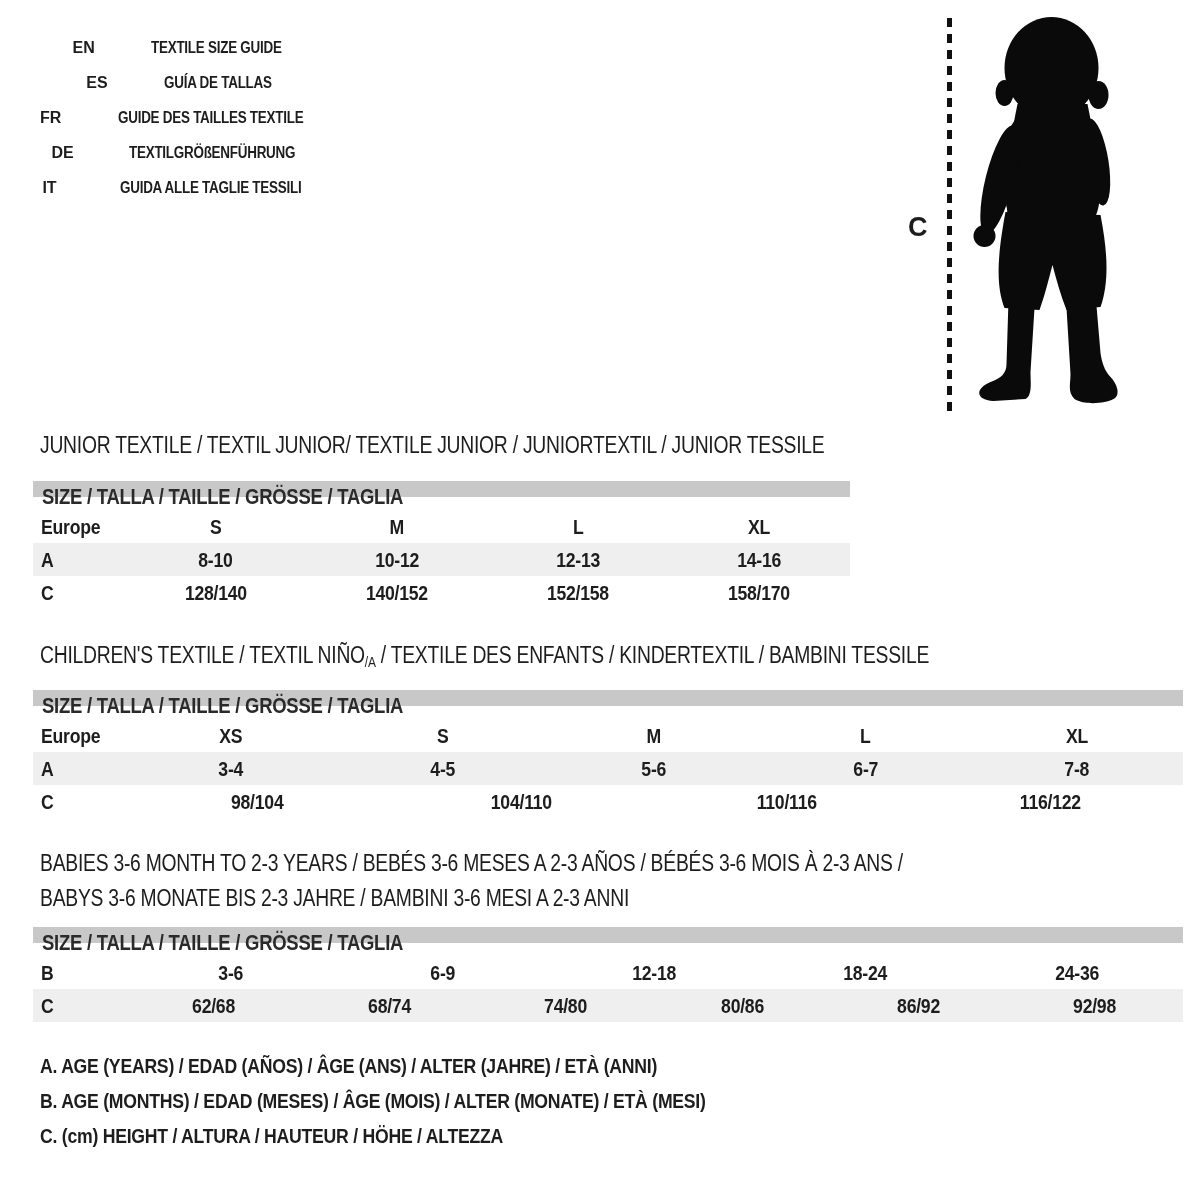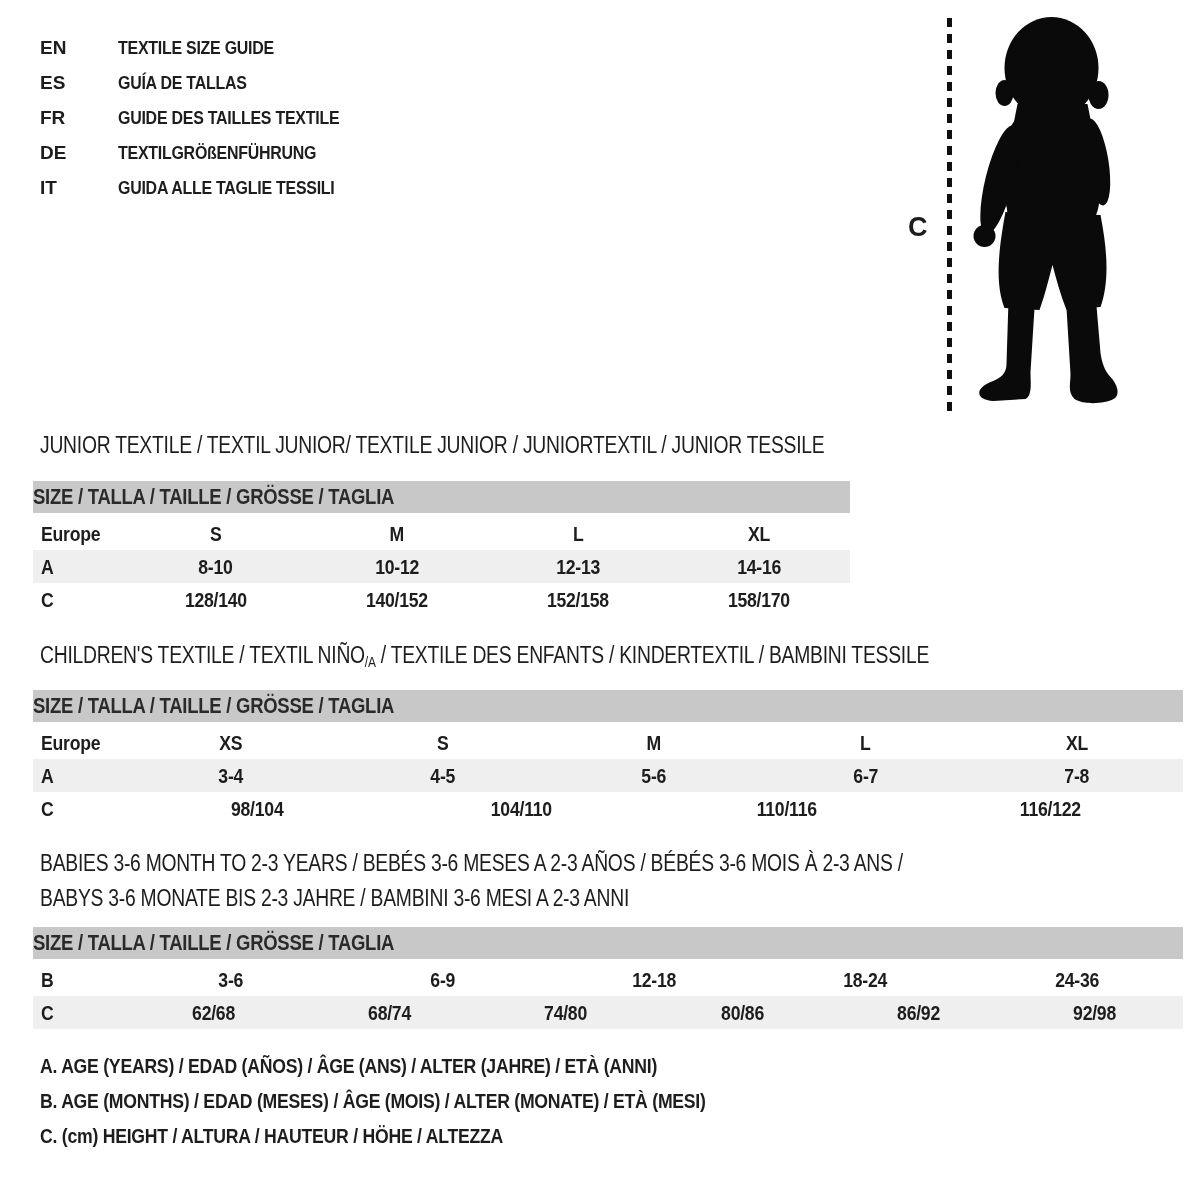"EN" .lang-row { font-size: 19px -> 16px; justify-content: none -> center }
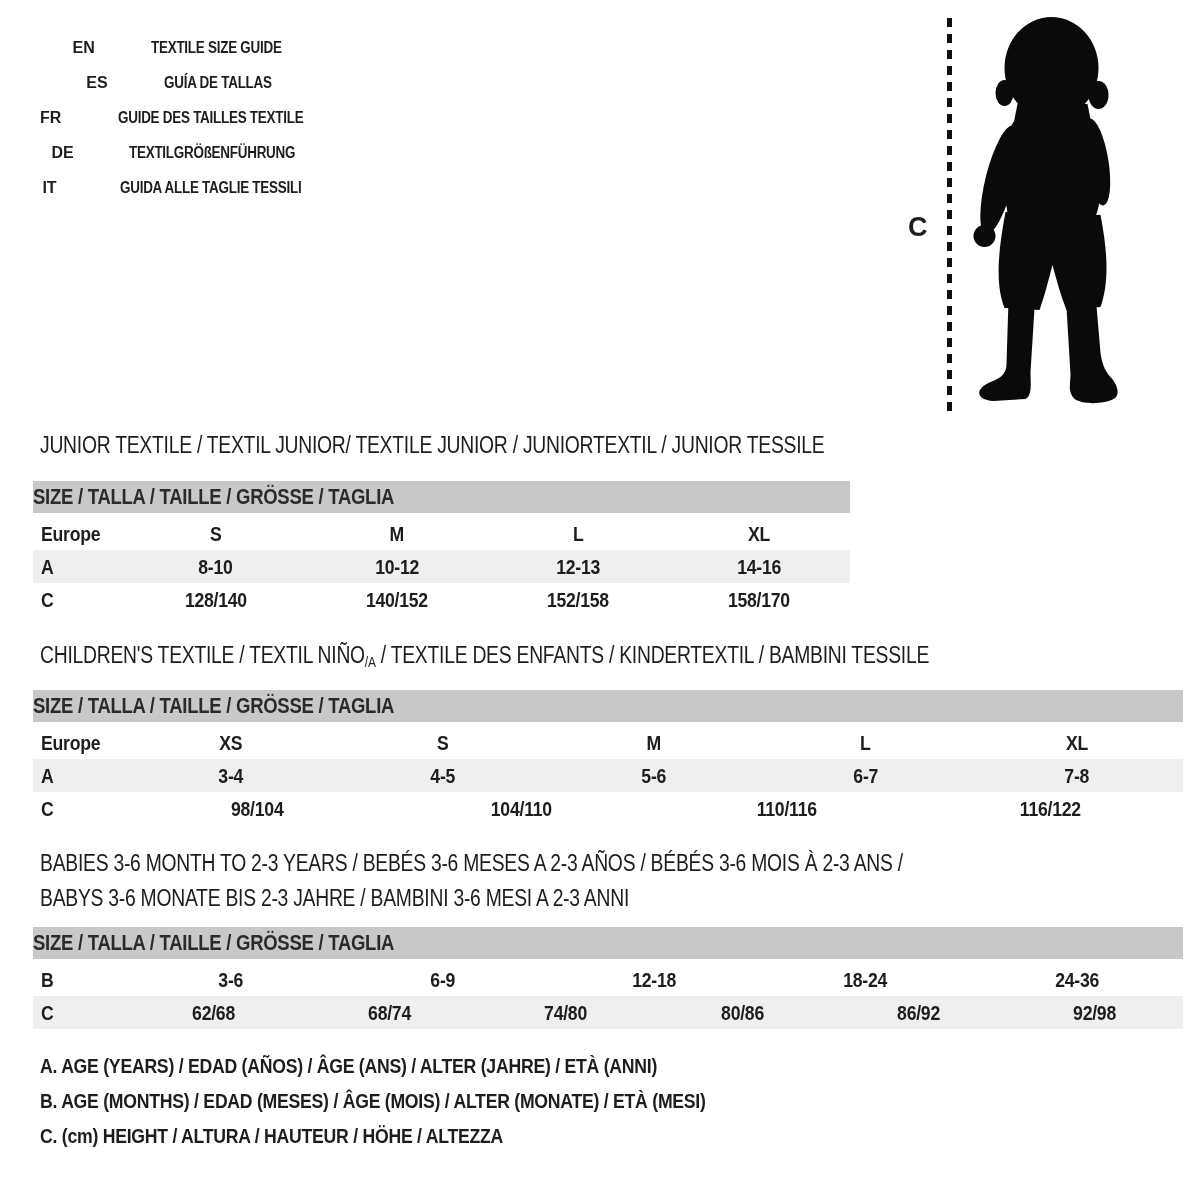"SIZE / TALLA / TAILLE" .tbl-head { height: 32px -> 16px; margin-bottom: 4px -> 13px; padding-left: none -> 9px }
